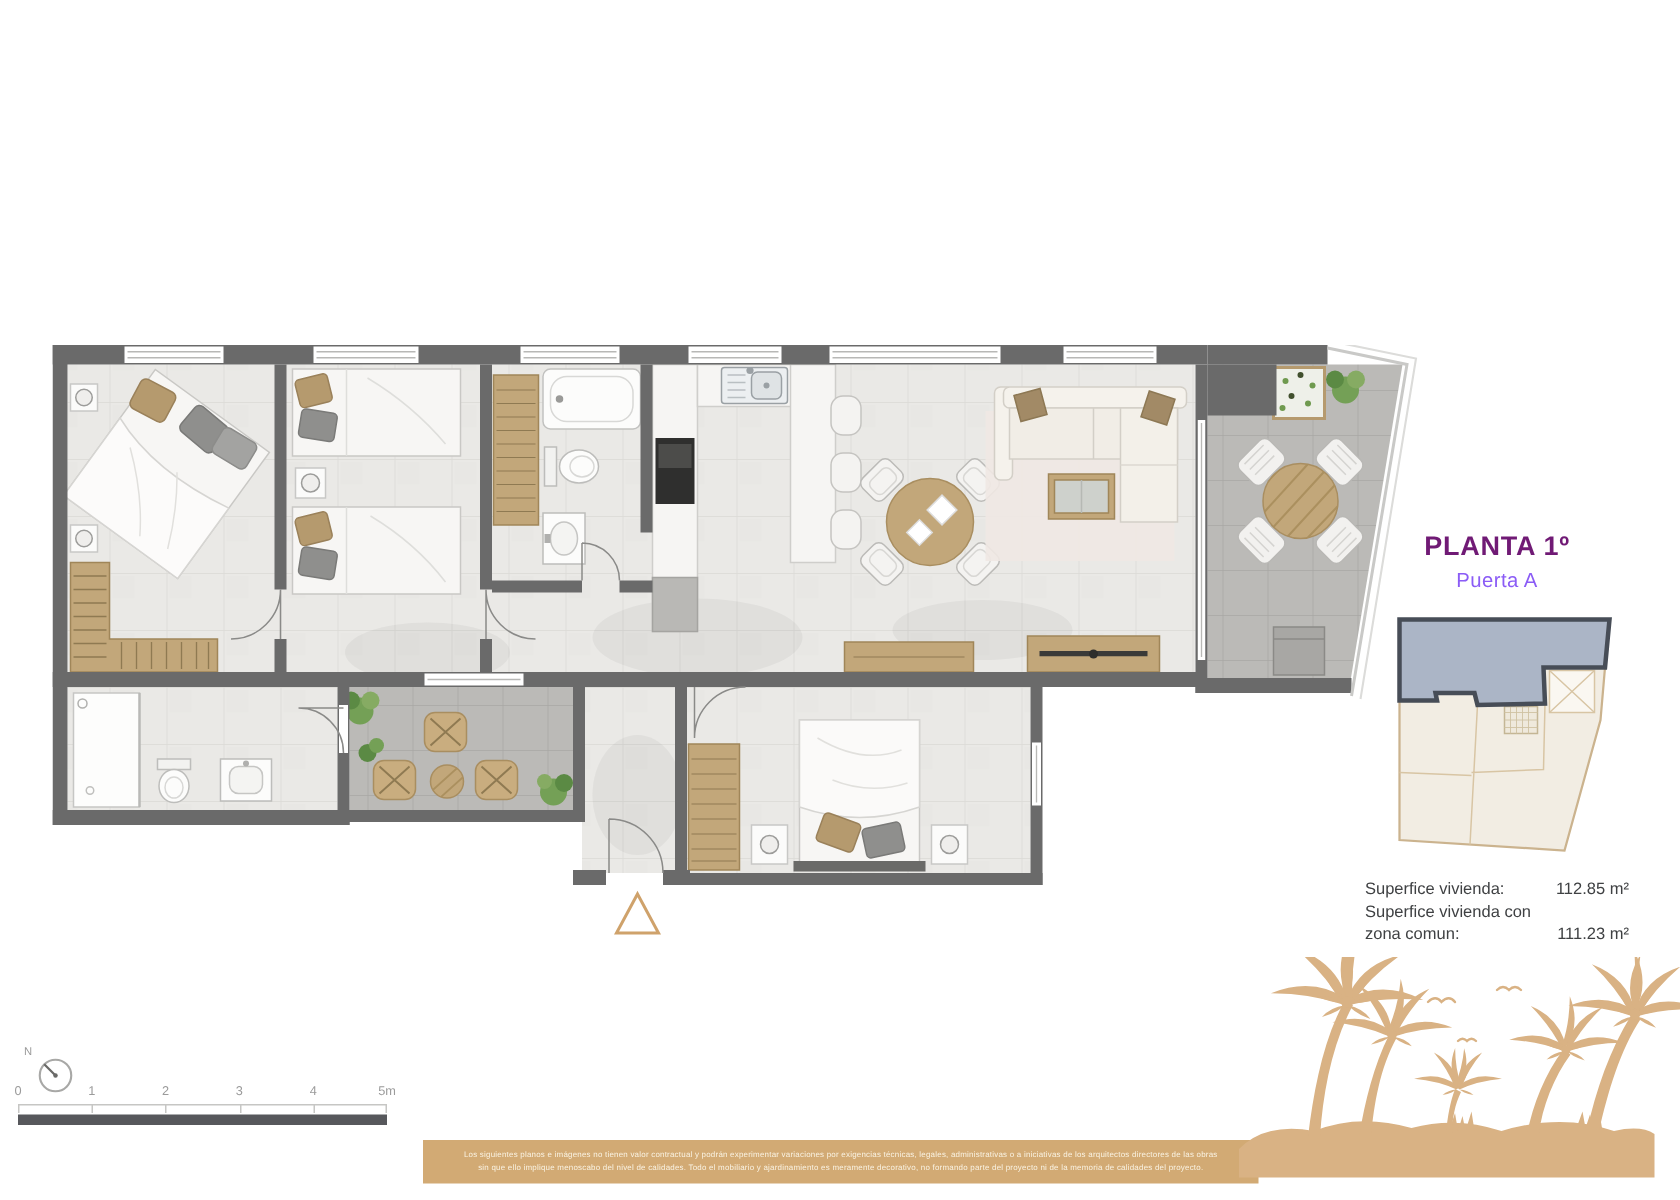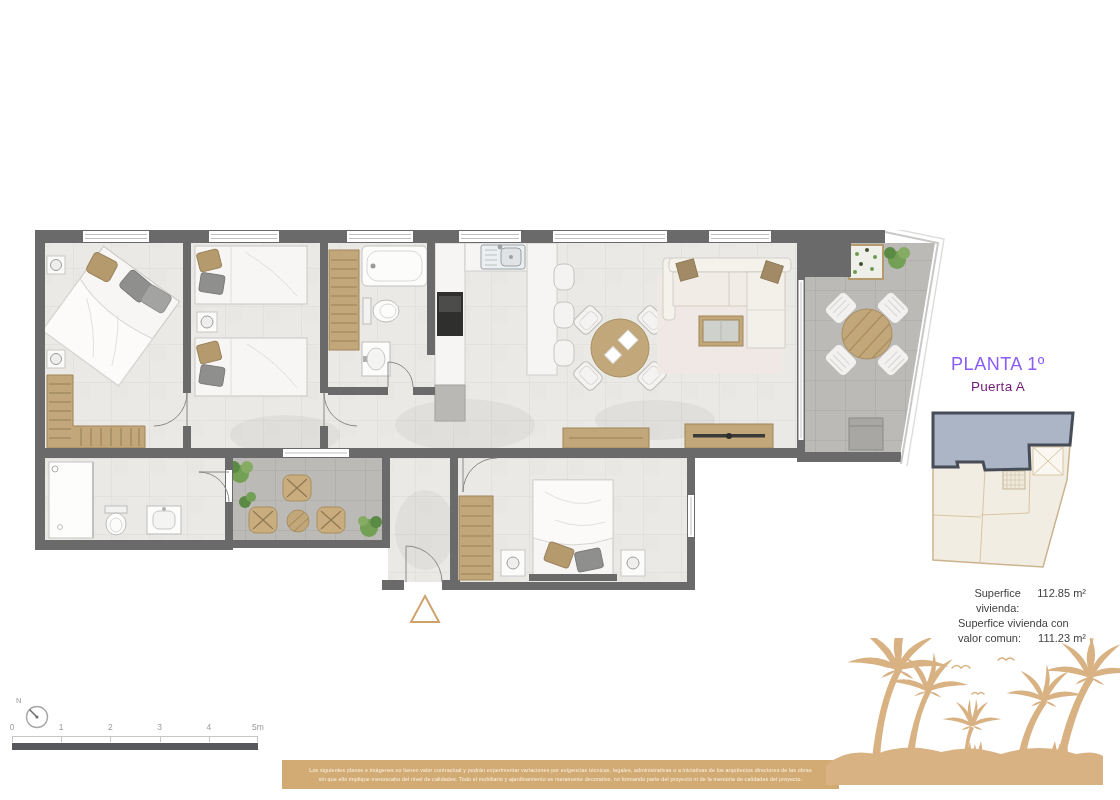"PLANTA 1º" .plan-title { color: #8b5cf6 -> #701a75; font-weight: normal -> bold }
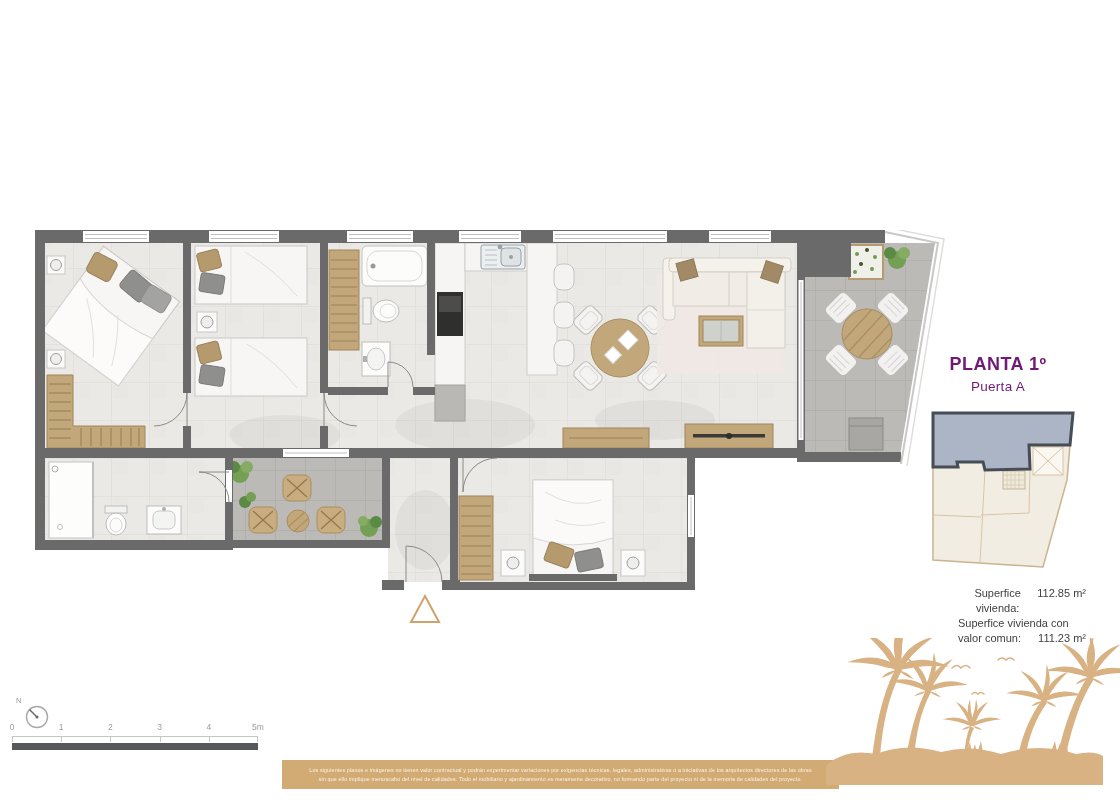"Puerta A" .plan-subtitle { color: #701a75 -> #8b5cf6 }
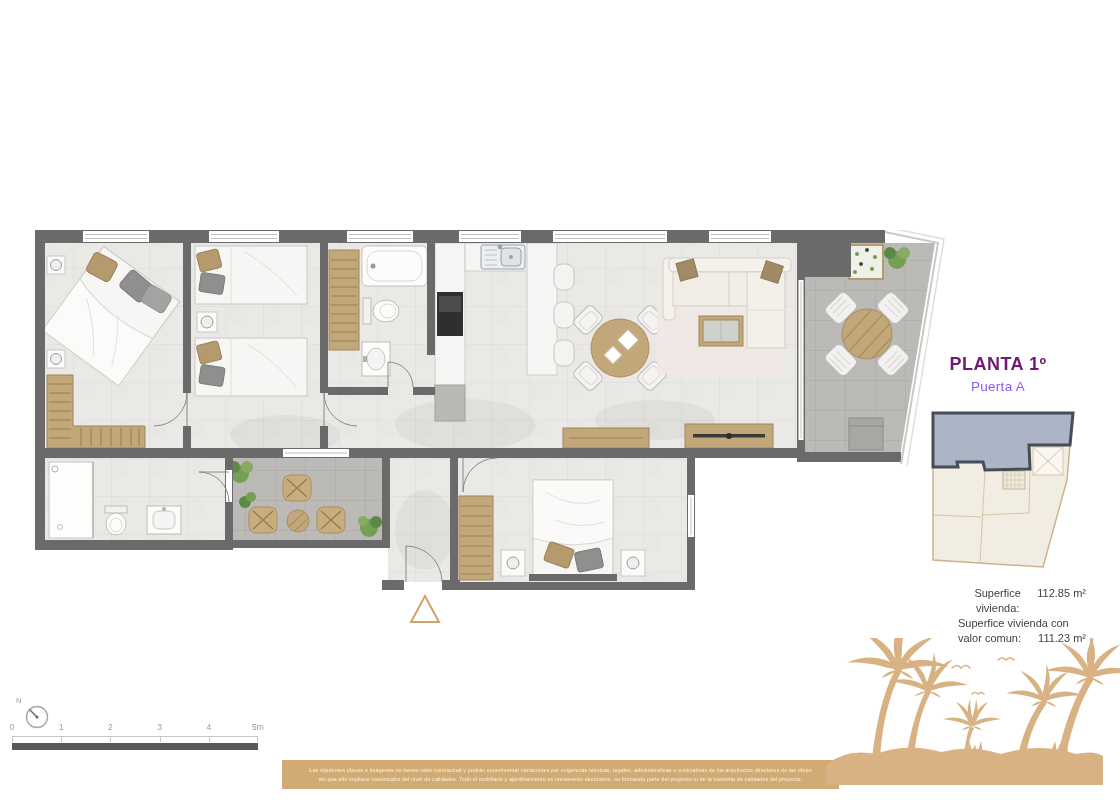"Superfice vivienda:" .area-row .lbl { margin-left: 48px -> none }
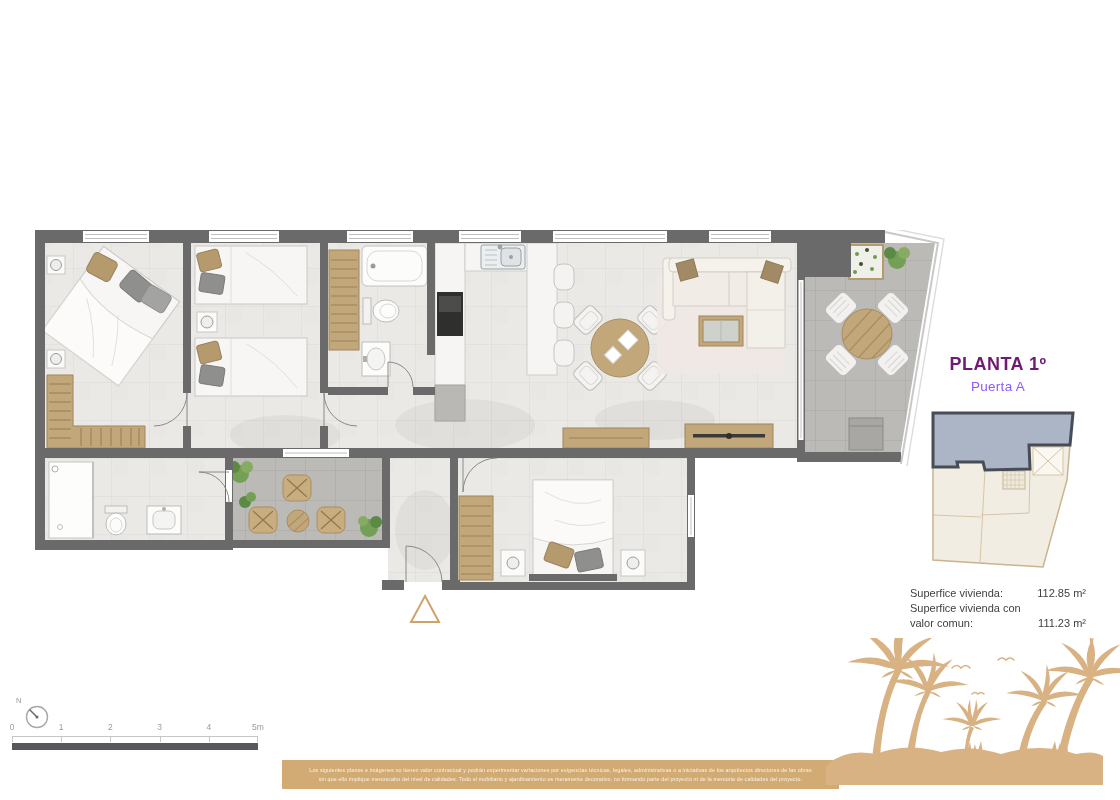"valor comun:" span.lbl { text: valor -> zona }
